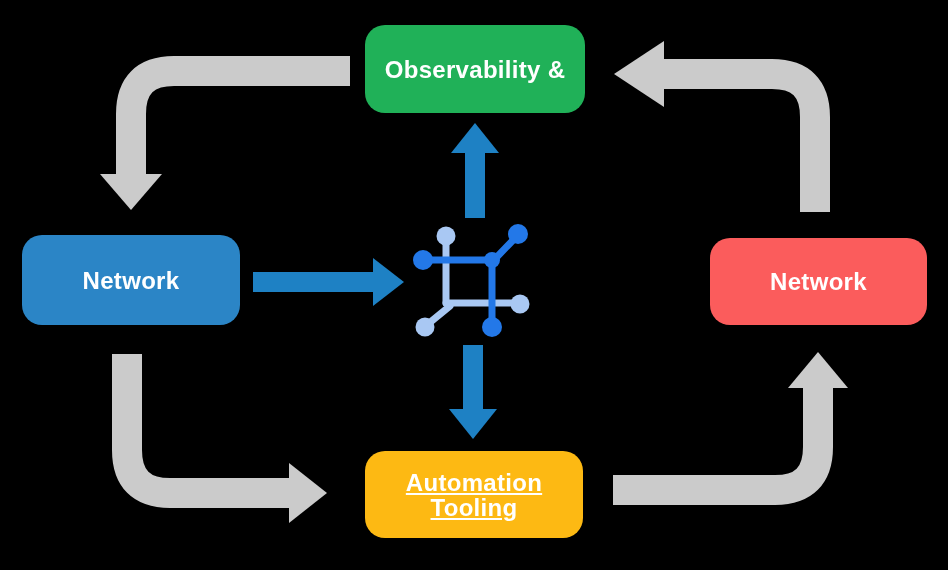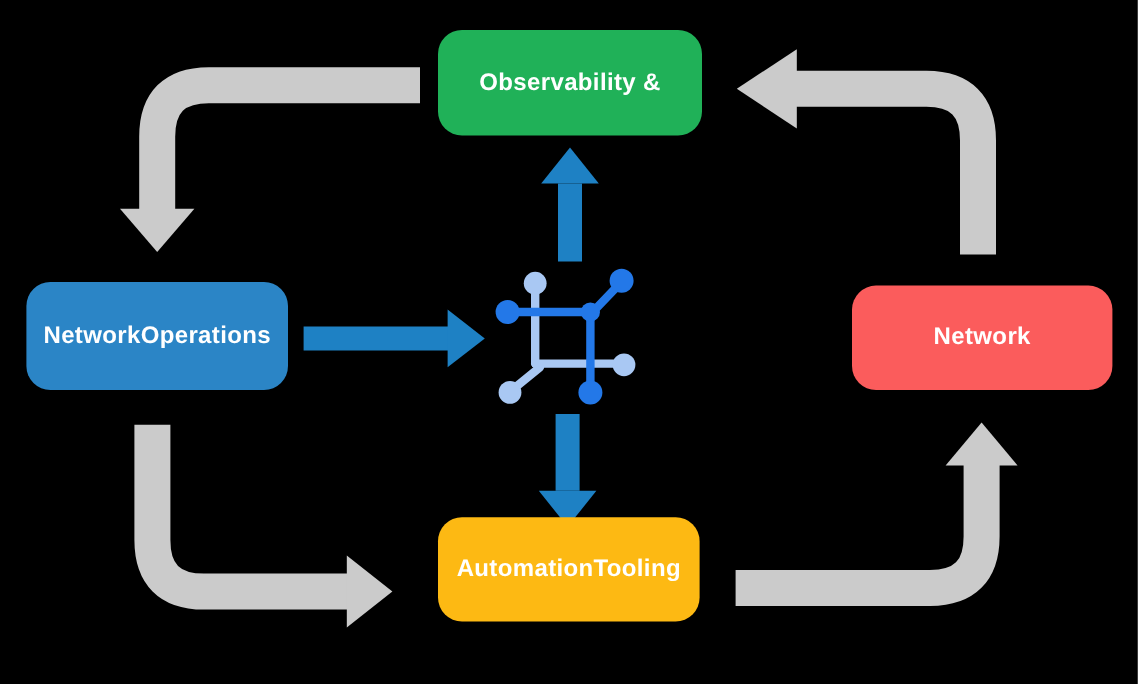"Observability &" .node-box { flex-direction: row -> column; font-size: 20px -> 24px }
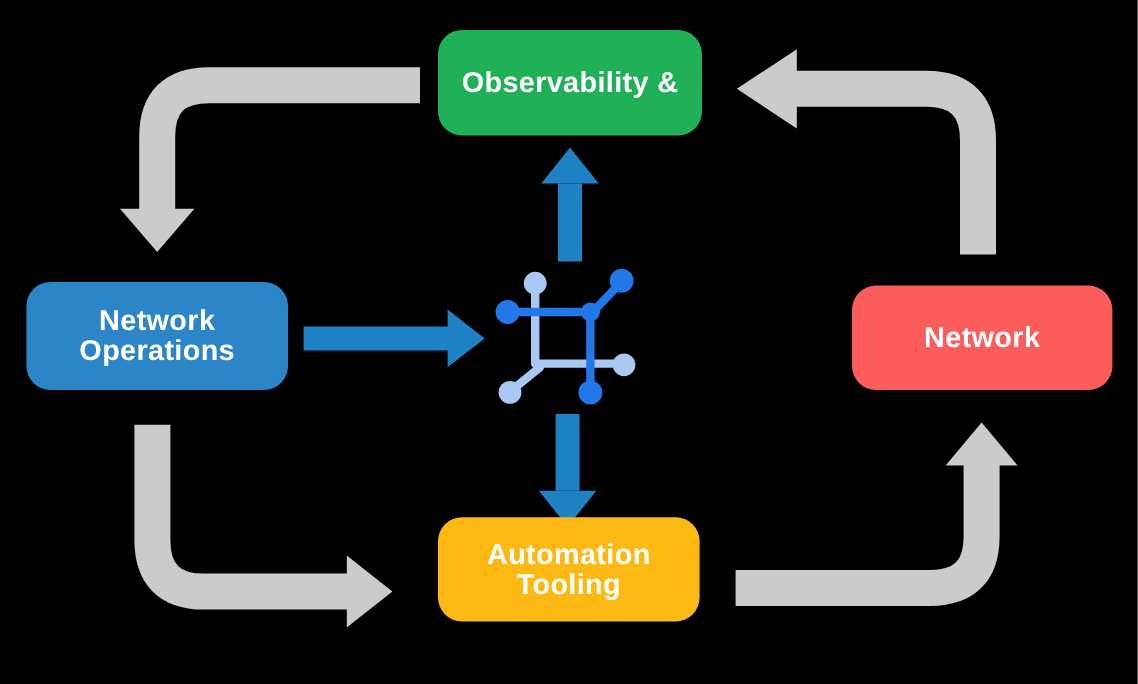"Operations" span { html: <span>Operations</span> -> none }
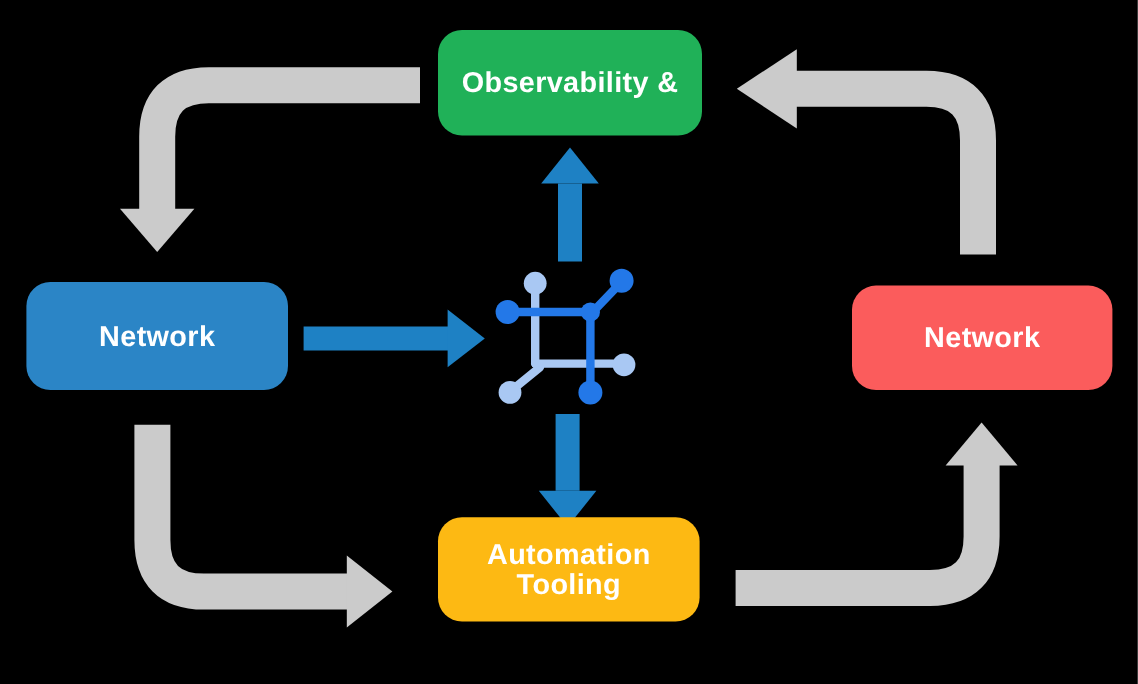"Automation" #box-automation { text-decoration: none -> underline; top: 431px -> 451px }
